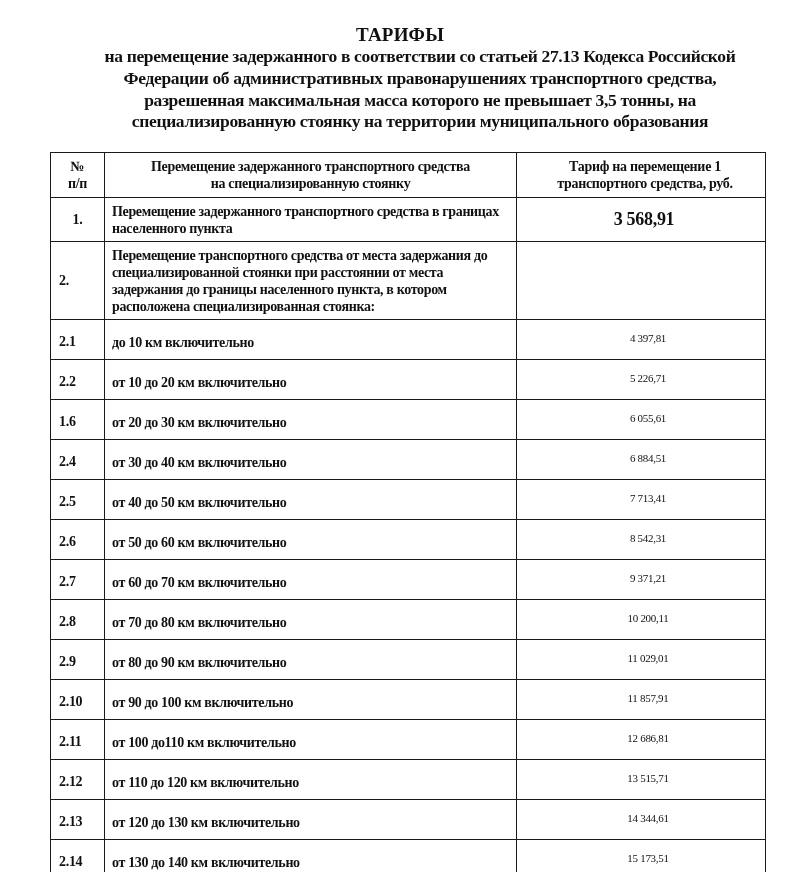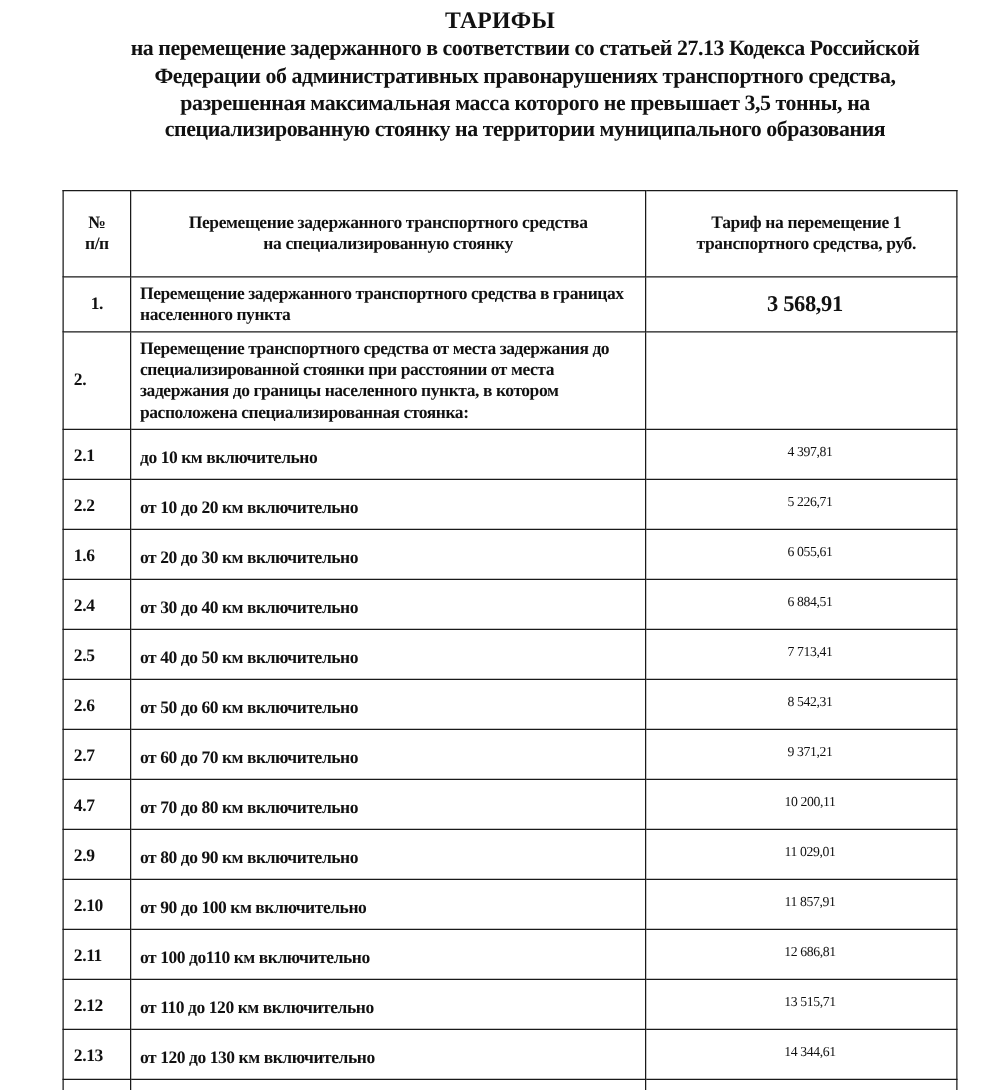"ТАРИФЫ" .title-block { top: 6px -> 24px }
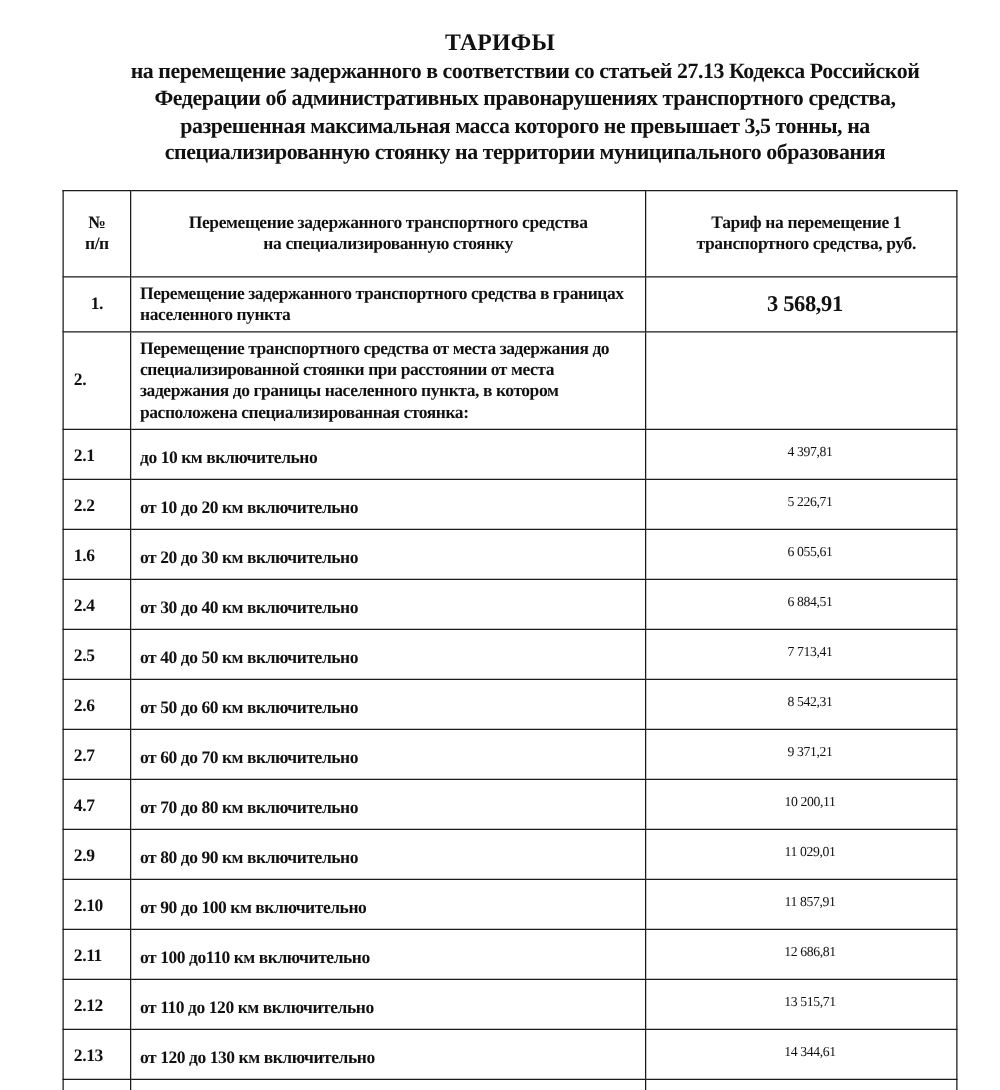"Перемещение задержанного транспортного средства на" th { padding: 12px 40px -> 0 40px }
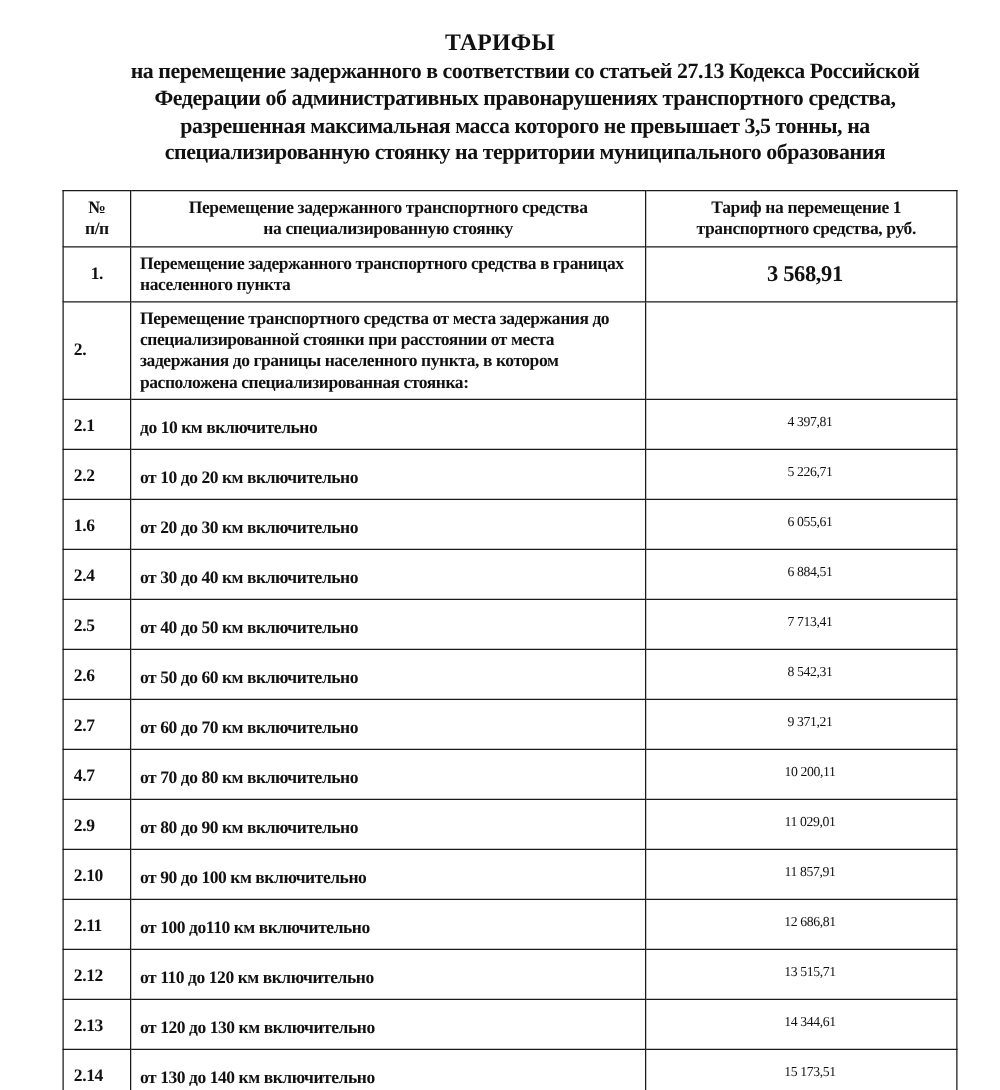"4.7" td.num { text: 4.7 -> 2.8 }
